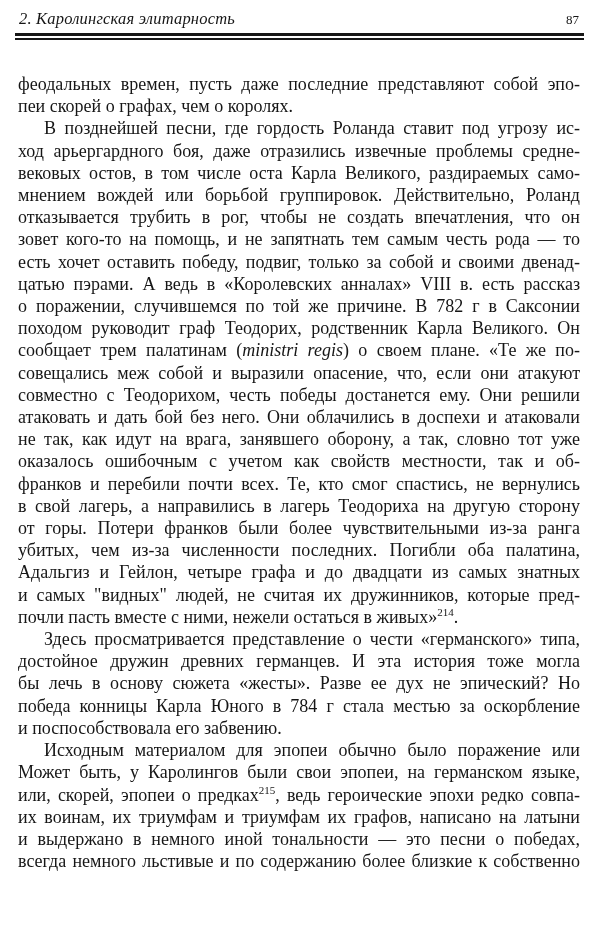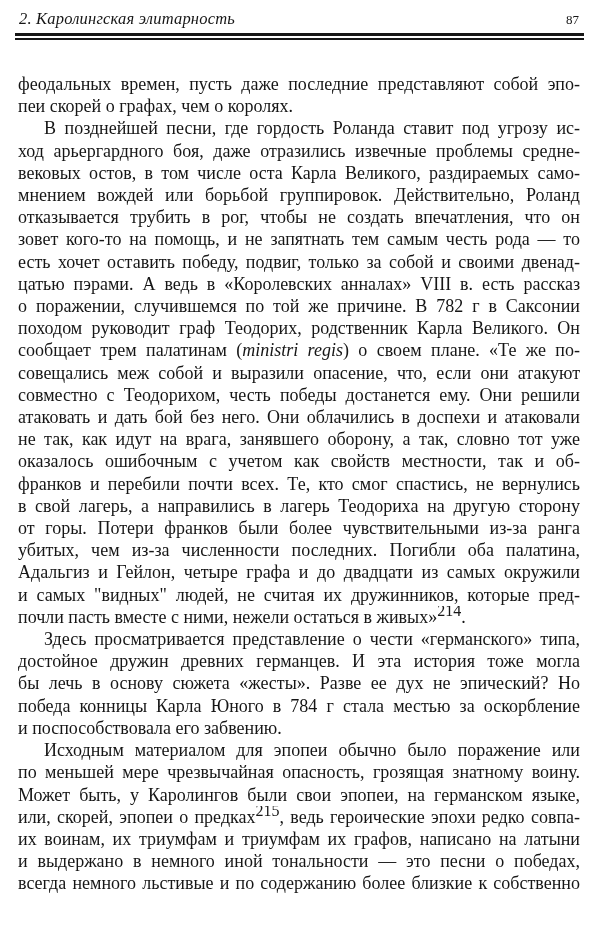"Адальгиз и Гейлон, четыре графа" div.line { text: окружили -> знатных }
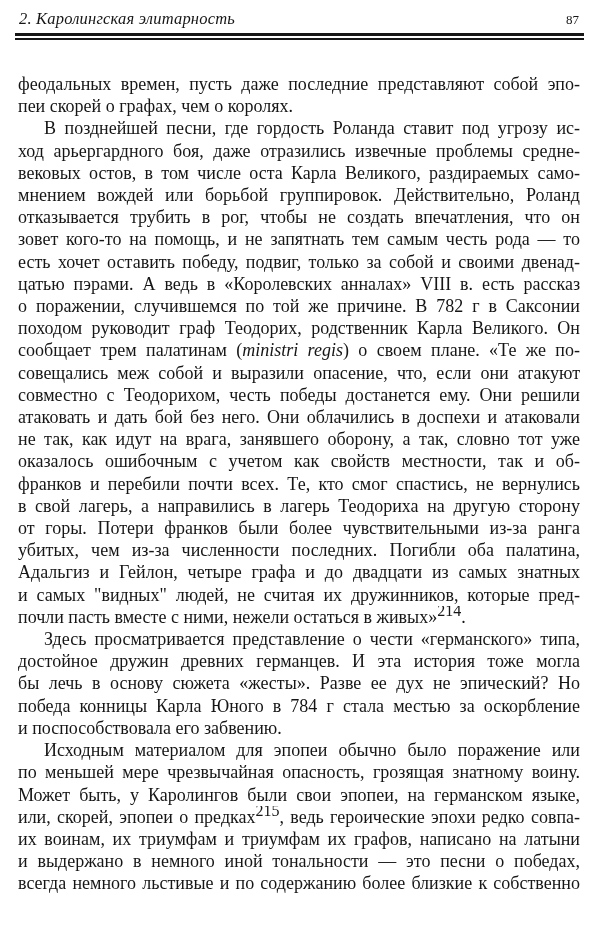"214" .line sup { font-size: 16px -> 11px }
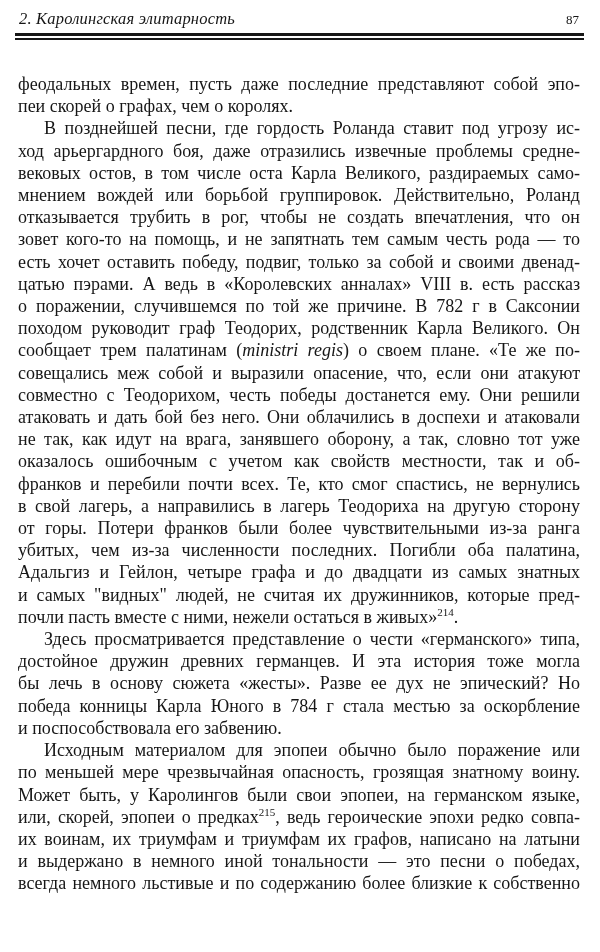"по меньшей мере чрезвычайная опасность," div.line { html: <div>по меньшей мере чрезвычайная опасность, грозящая знатному воину.</div> -> none }
